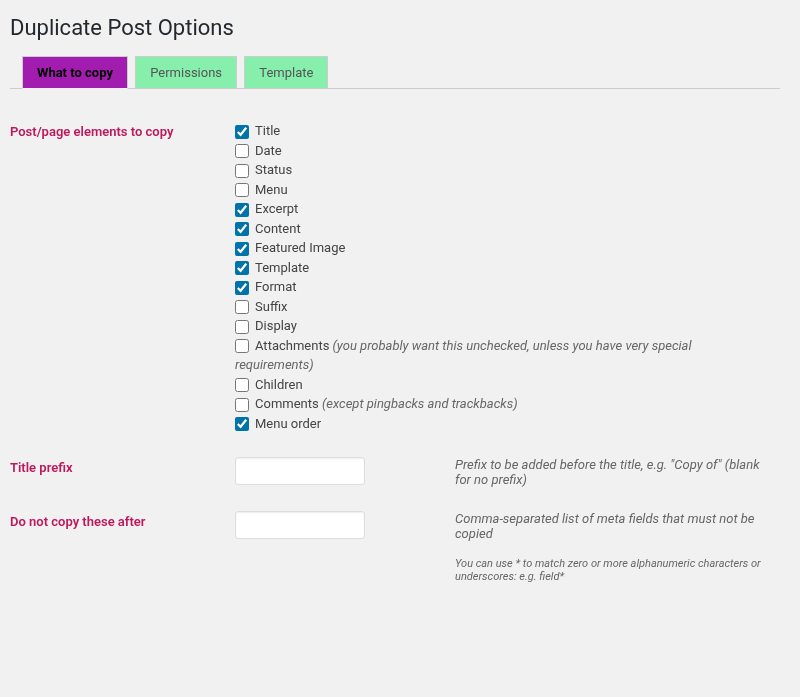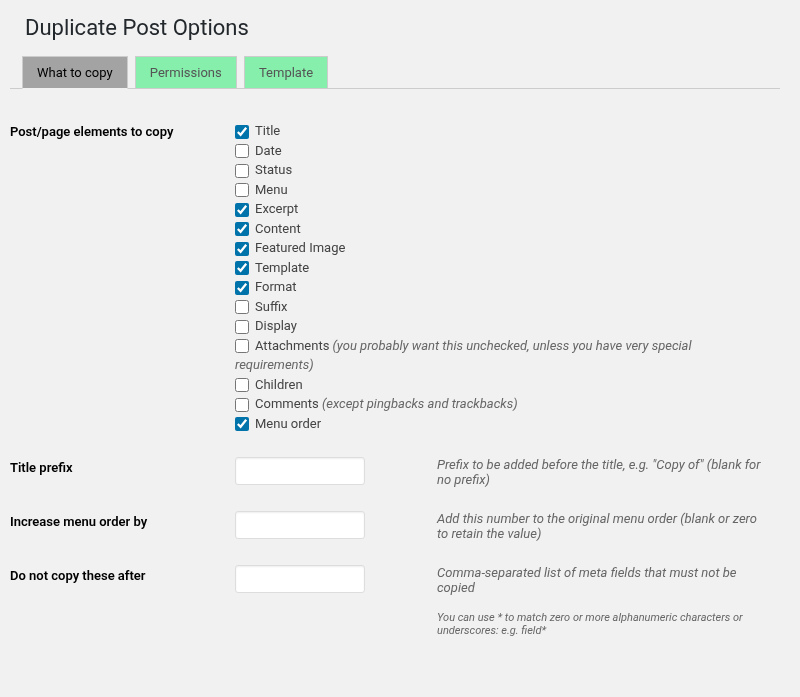"Duplicate Post Options" h1 { margin: 5px 0 15px 15px -> 5px 0 15px 0 }
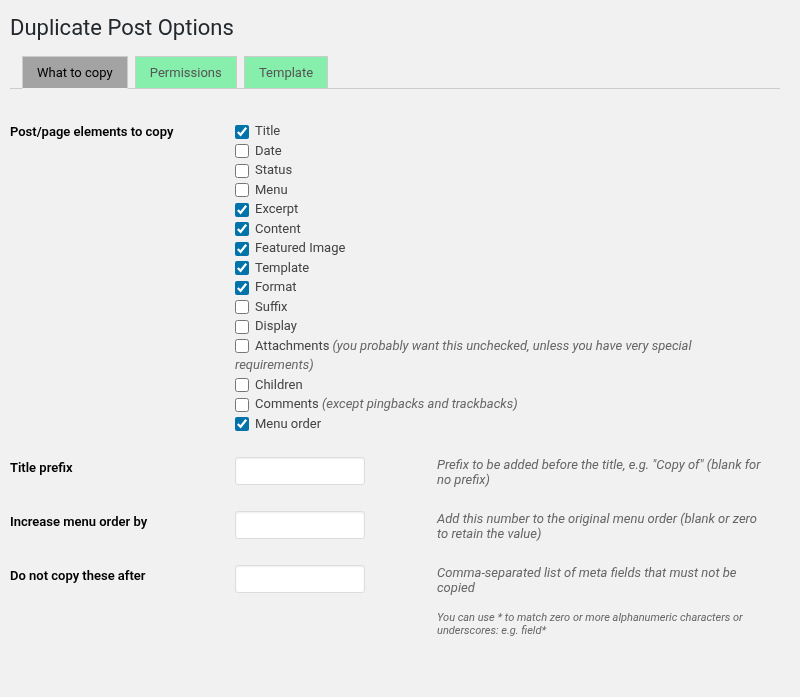"What to copy" .nav-tab.active { background: #a3a3a3 -> #a21caf; font-weight: none -> bold }
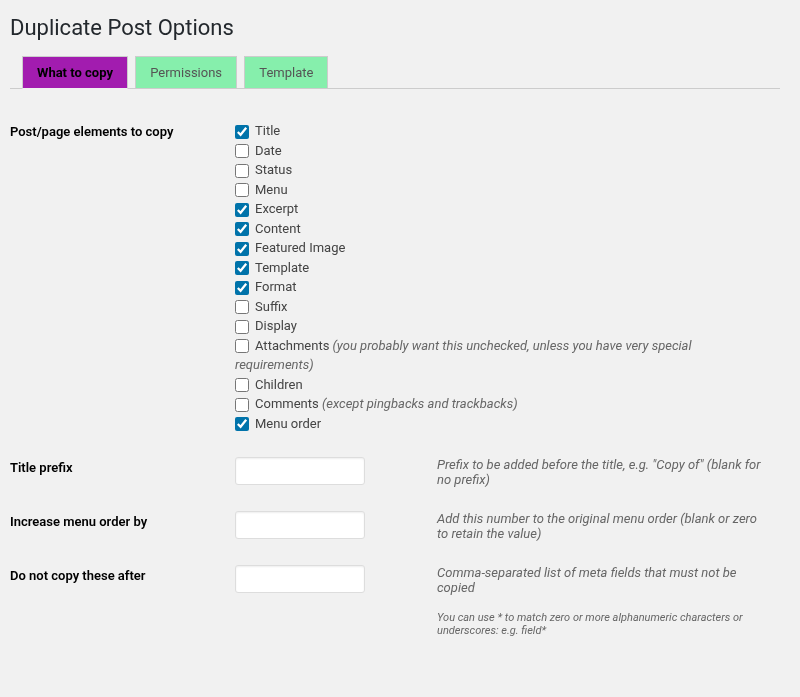"Post/page elements to copy" table.form-table th { color: #000000 -> #be185d }
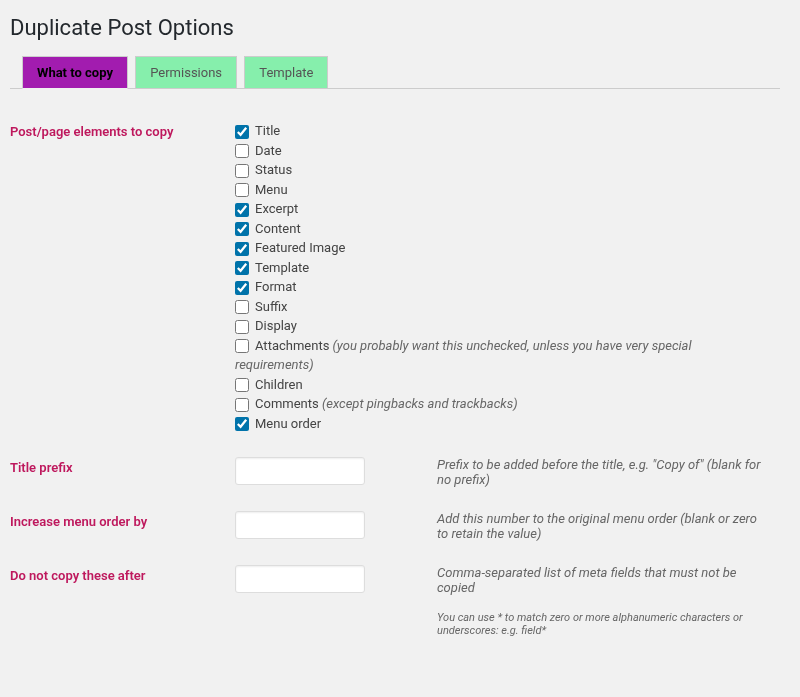"Prefix to be added before" .input-row td .field-wrap { gap: 72px -> 90px }
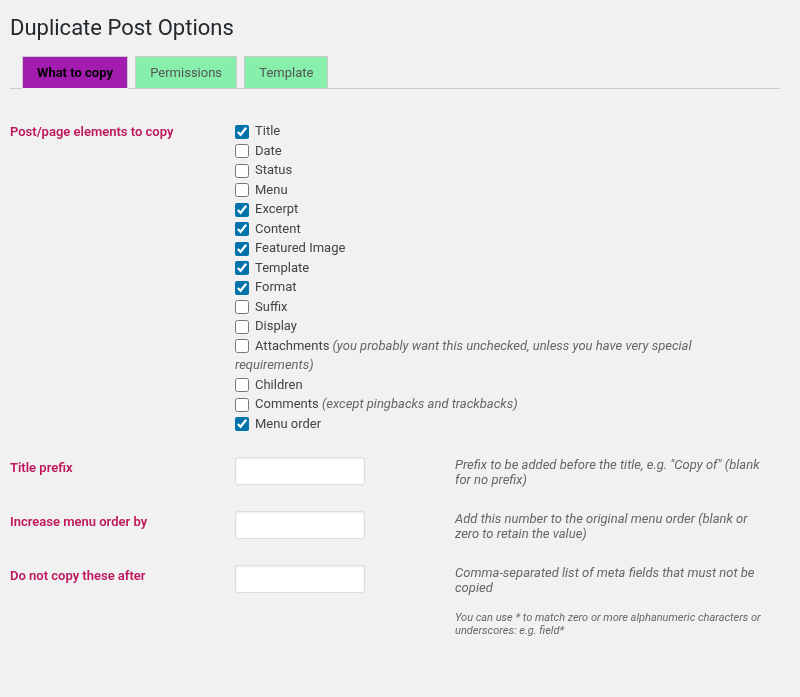"Increase menu order by" tr.input-row { html: <tr> <th>Increase menu order by</th> <td> <div> <input> <span>Add this number to the original menu order (blank or zero to retain the value)</span> </div> </td> </tr> -> none }
